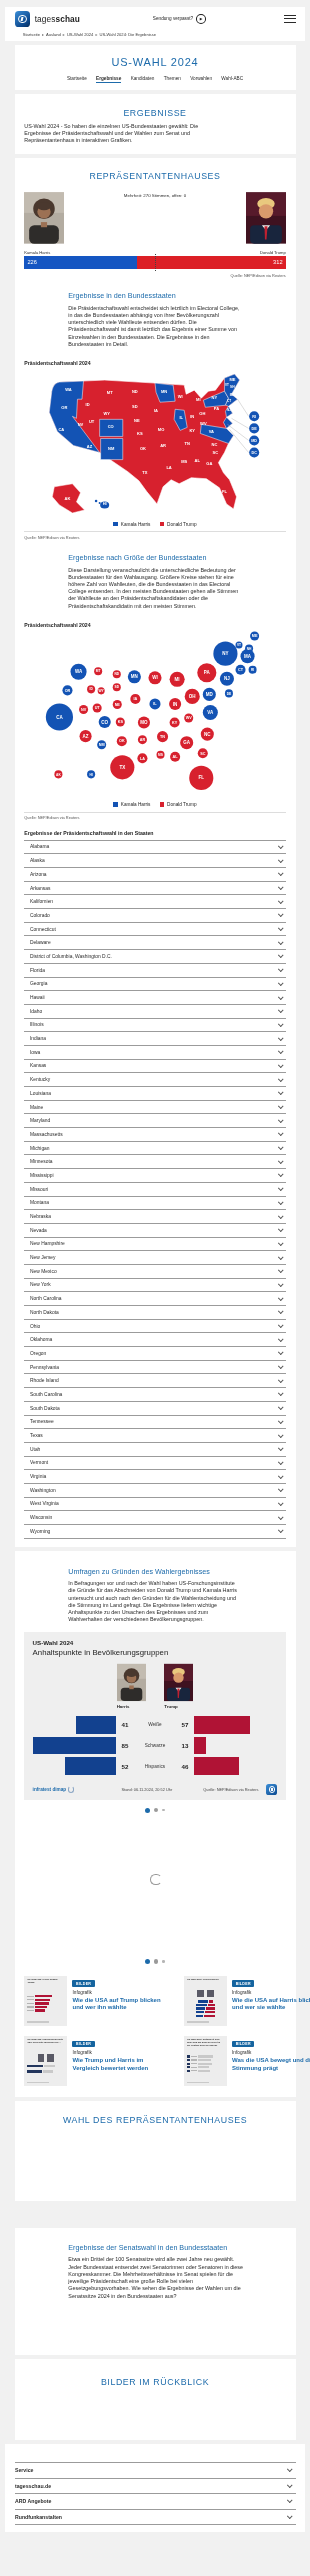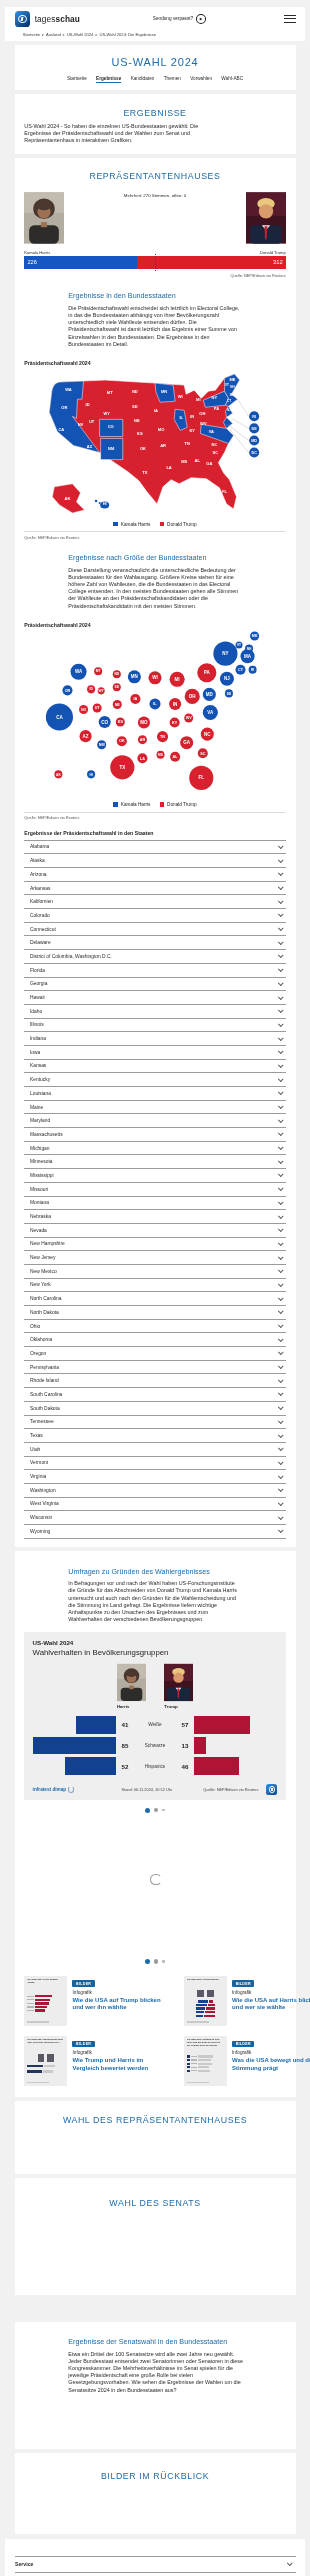"Wahlverhalten in Bevölkerungsgruppen" div.info-title { text: Wahlverhalten -> Anhaltspunkte }
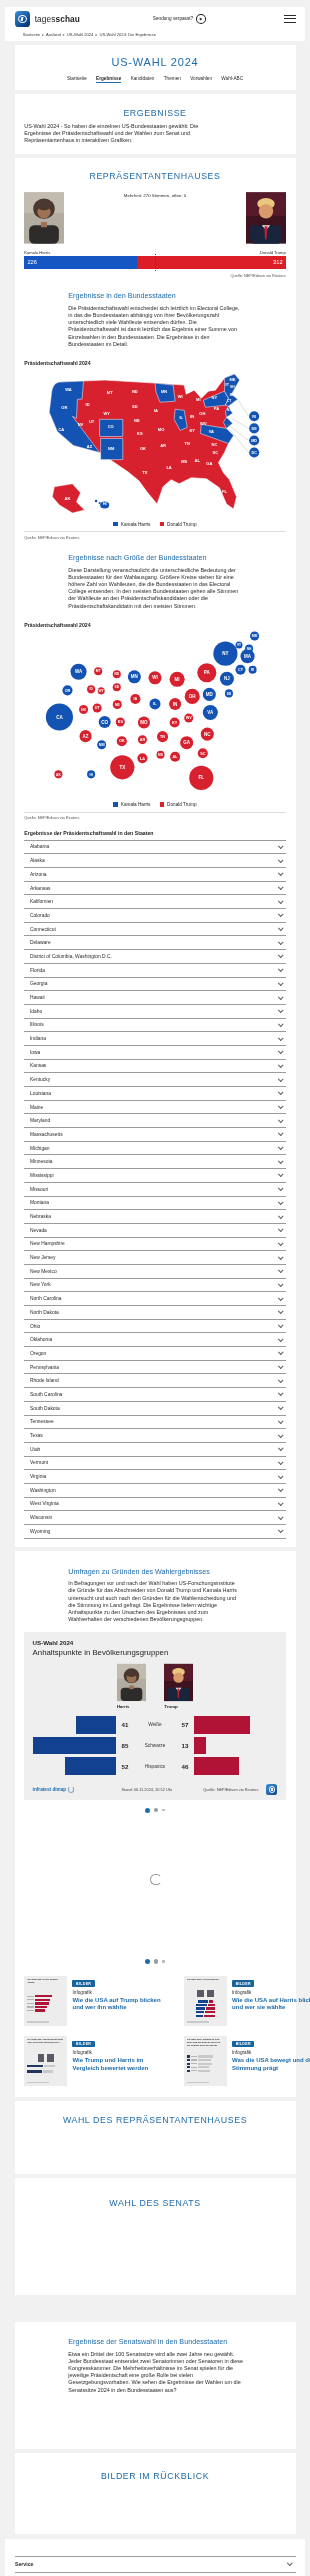"WAHL DES REPRÄSENTANTENHAUSES" .h-card { height: 73px -> 100px }
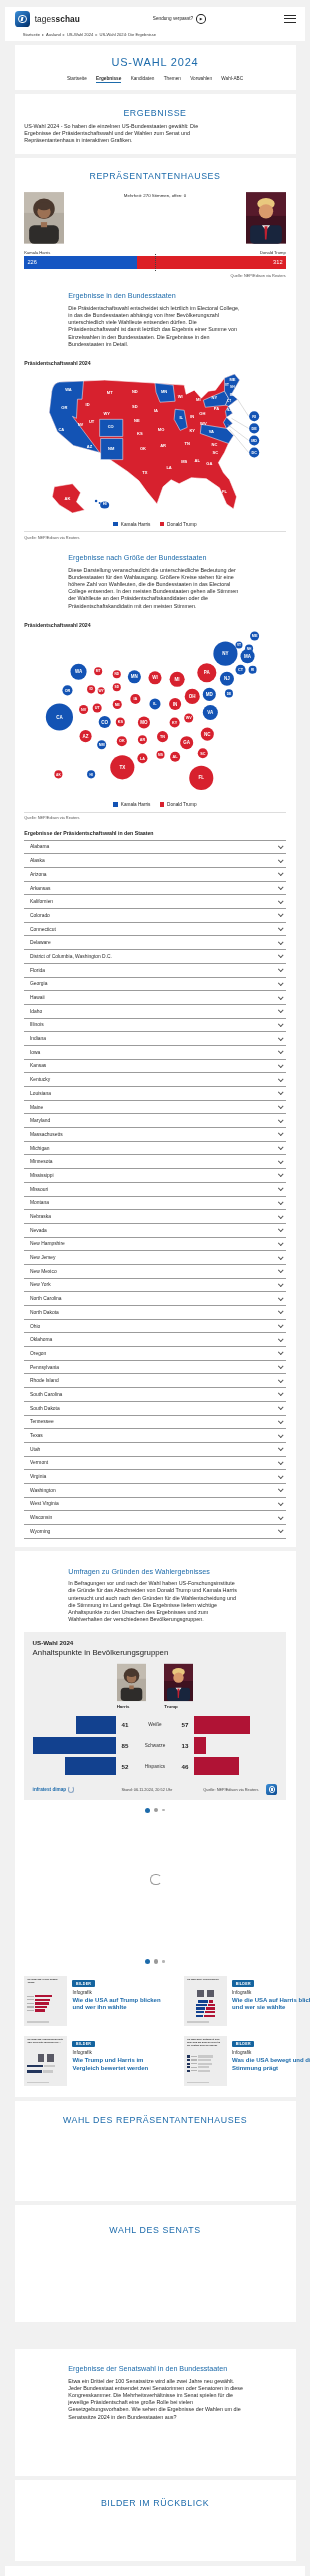"WAHL DES SENATS" div.card { html: <div> <h2>WAHL DES SENATS</h2> </div> -> none }
